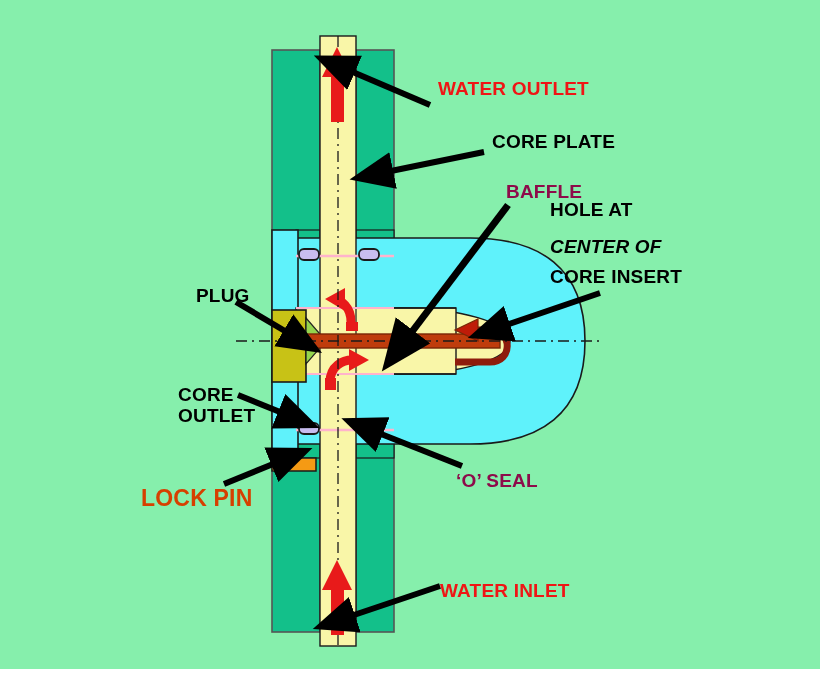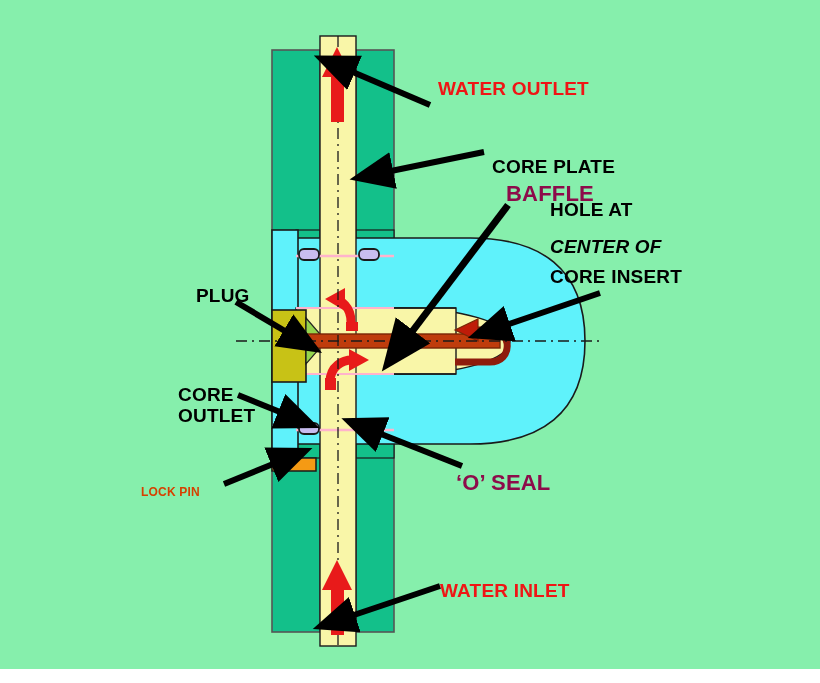"CORE PLATE" div.lbl { margin-top: 25px -> none }
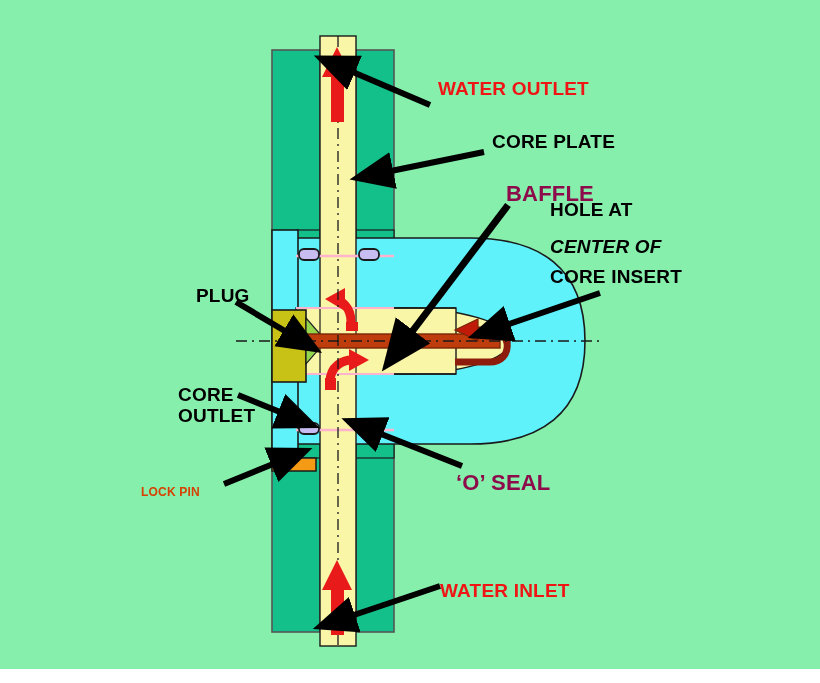"BAFFLE" .lbl-purple { font-size: 22px -> 19px }
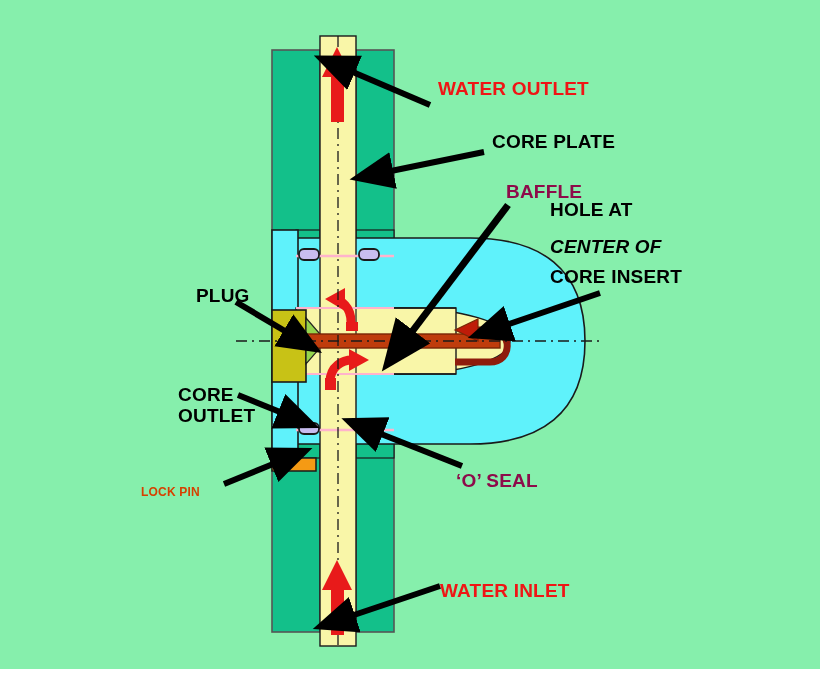"LOCK PIN" .lbl-orange { font-size: 12px -> 23px }
